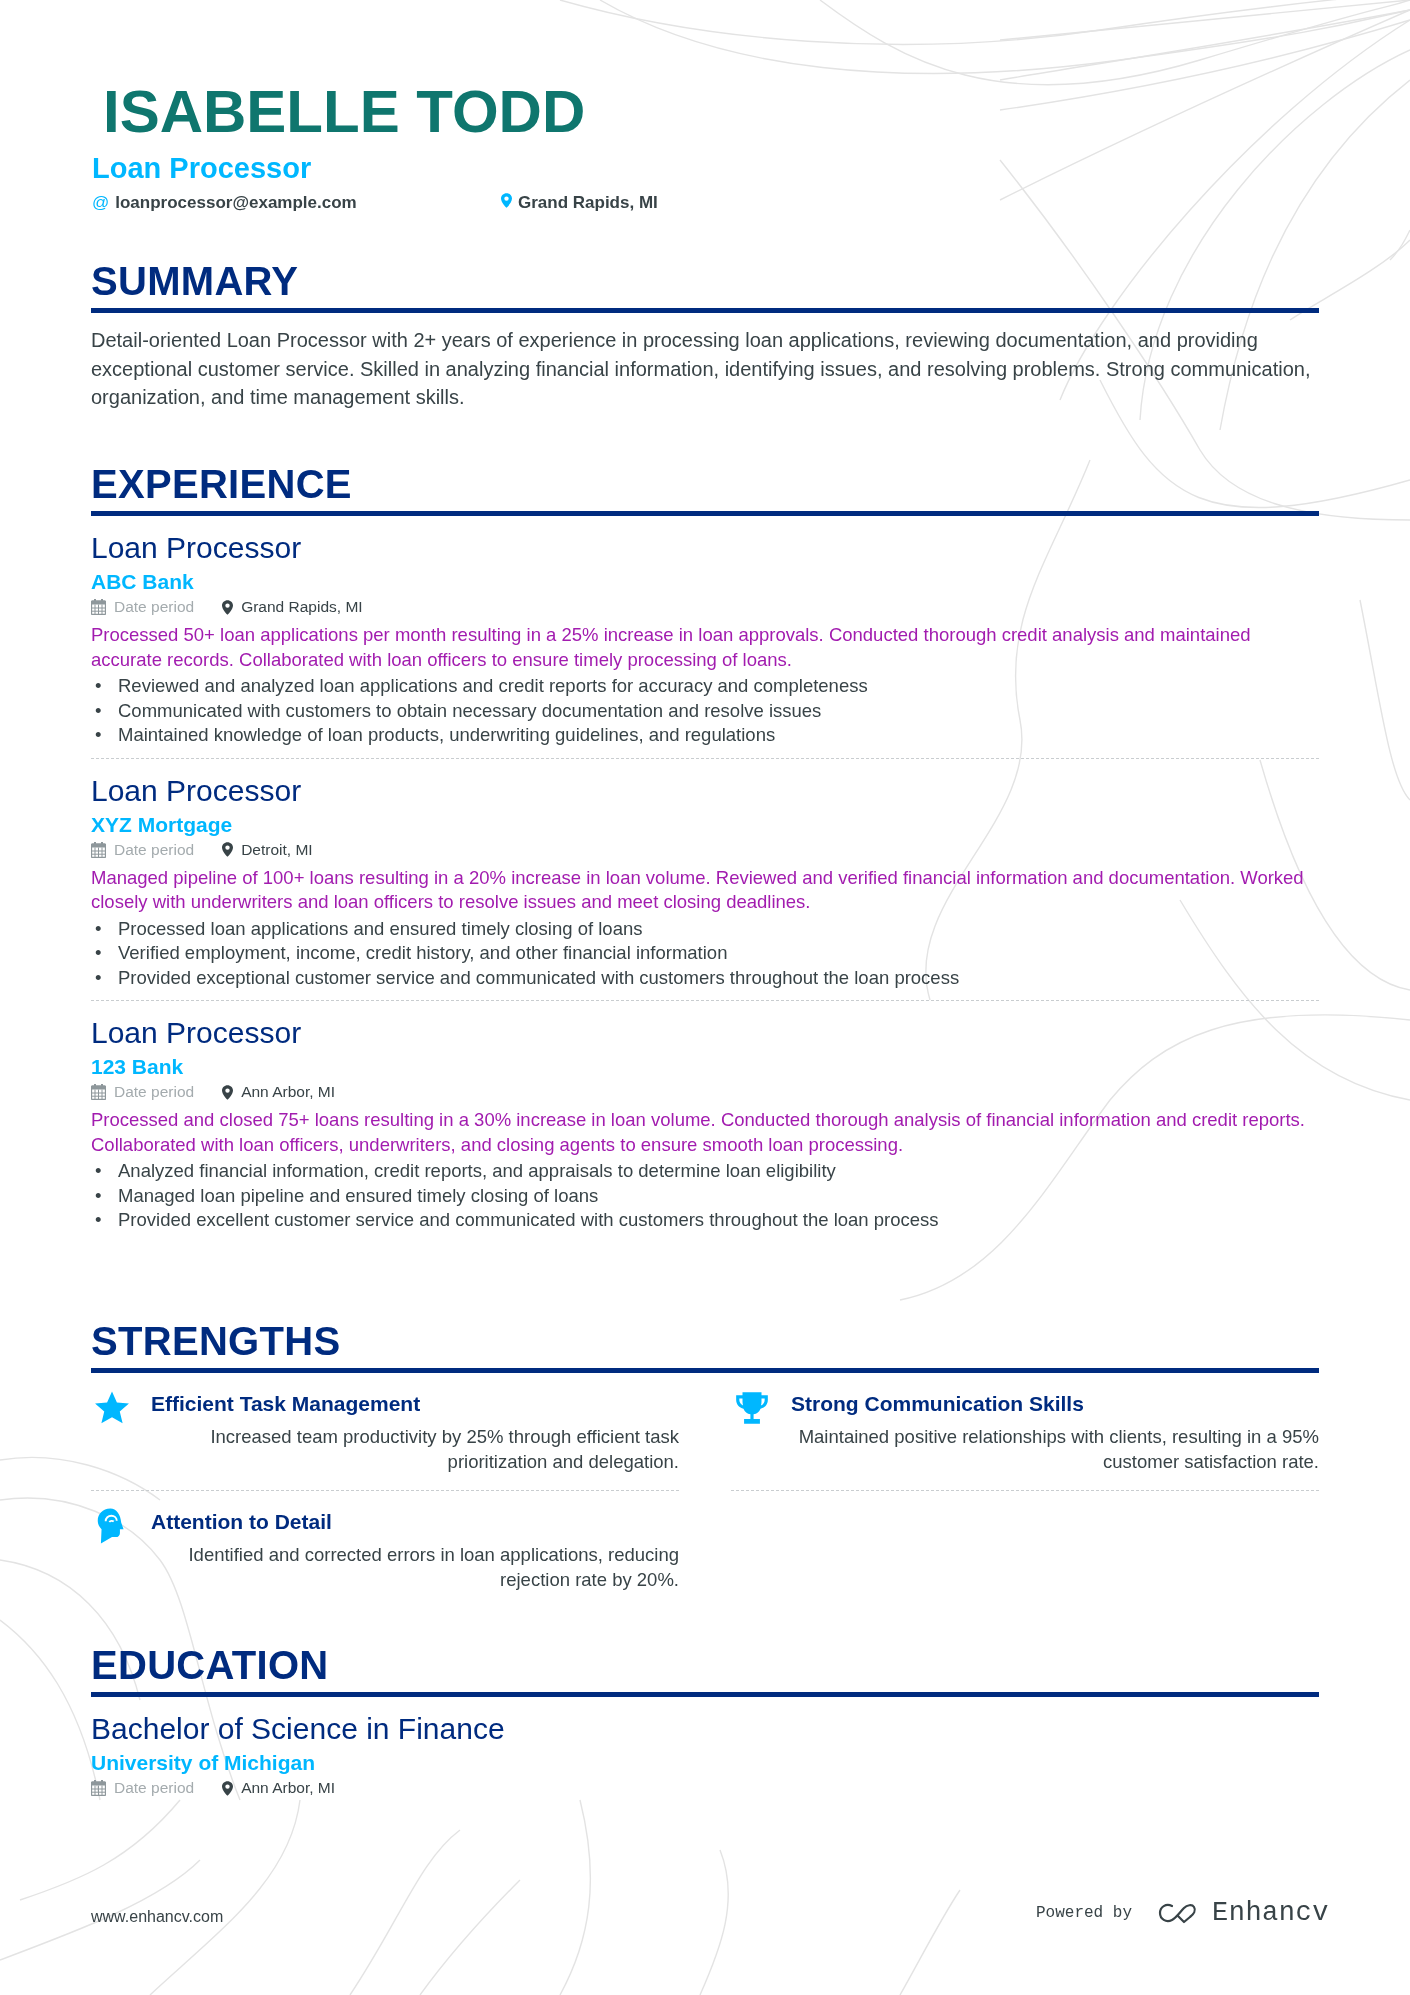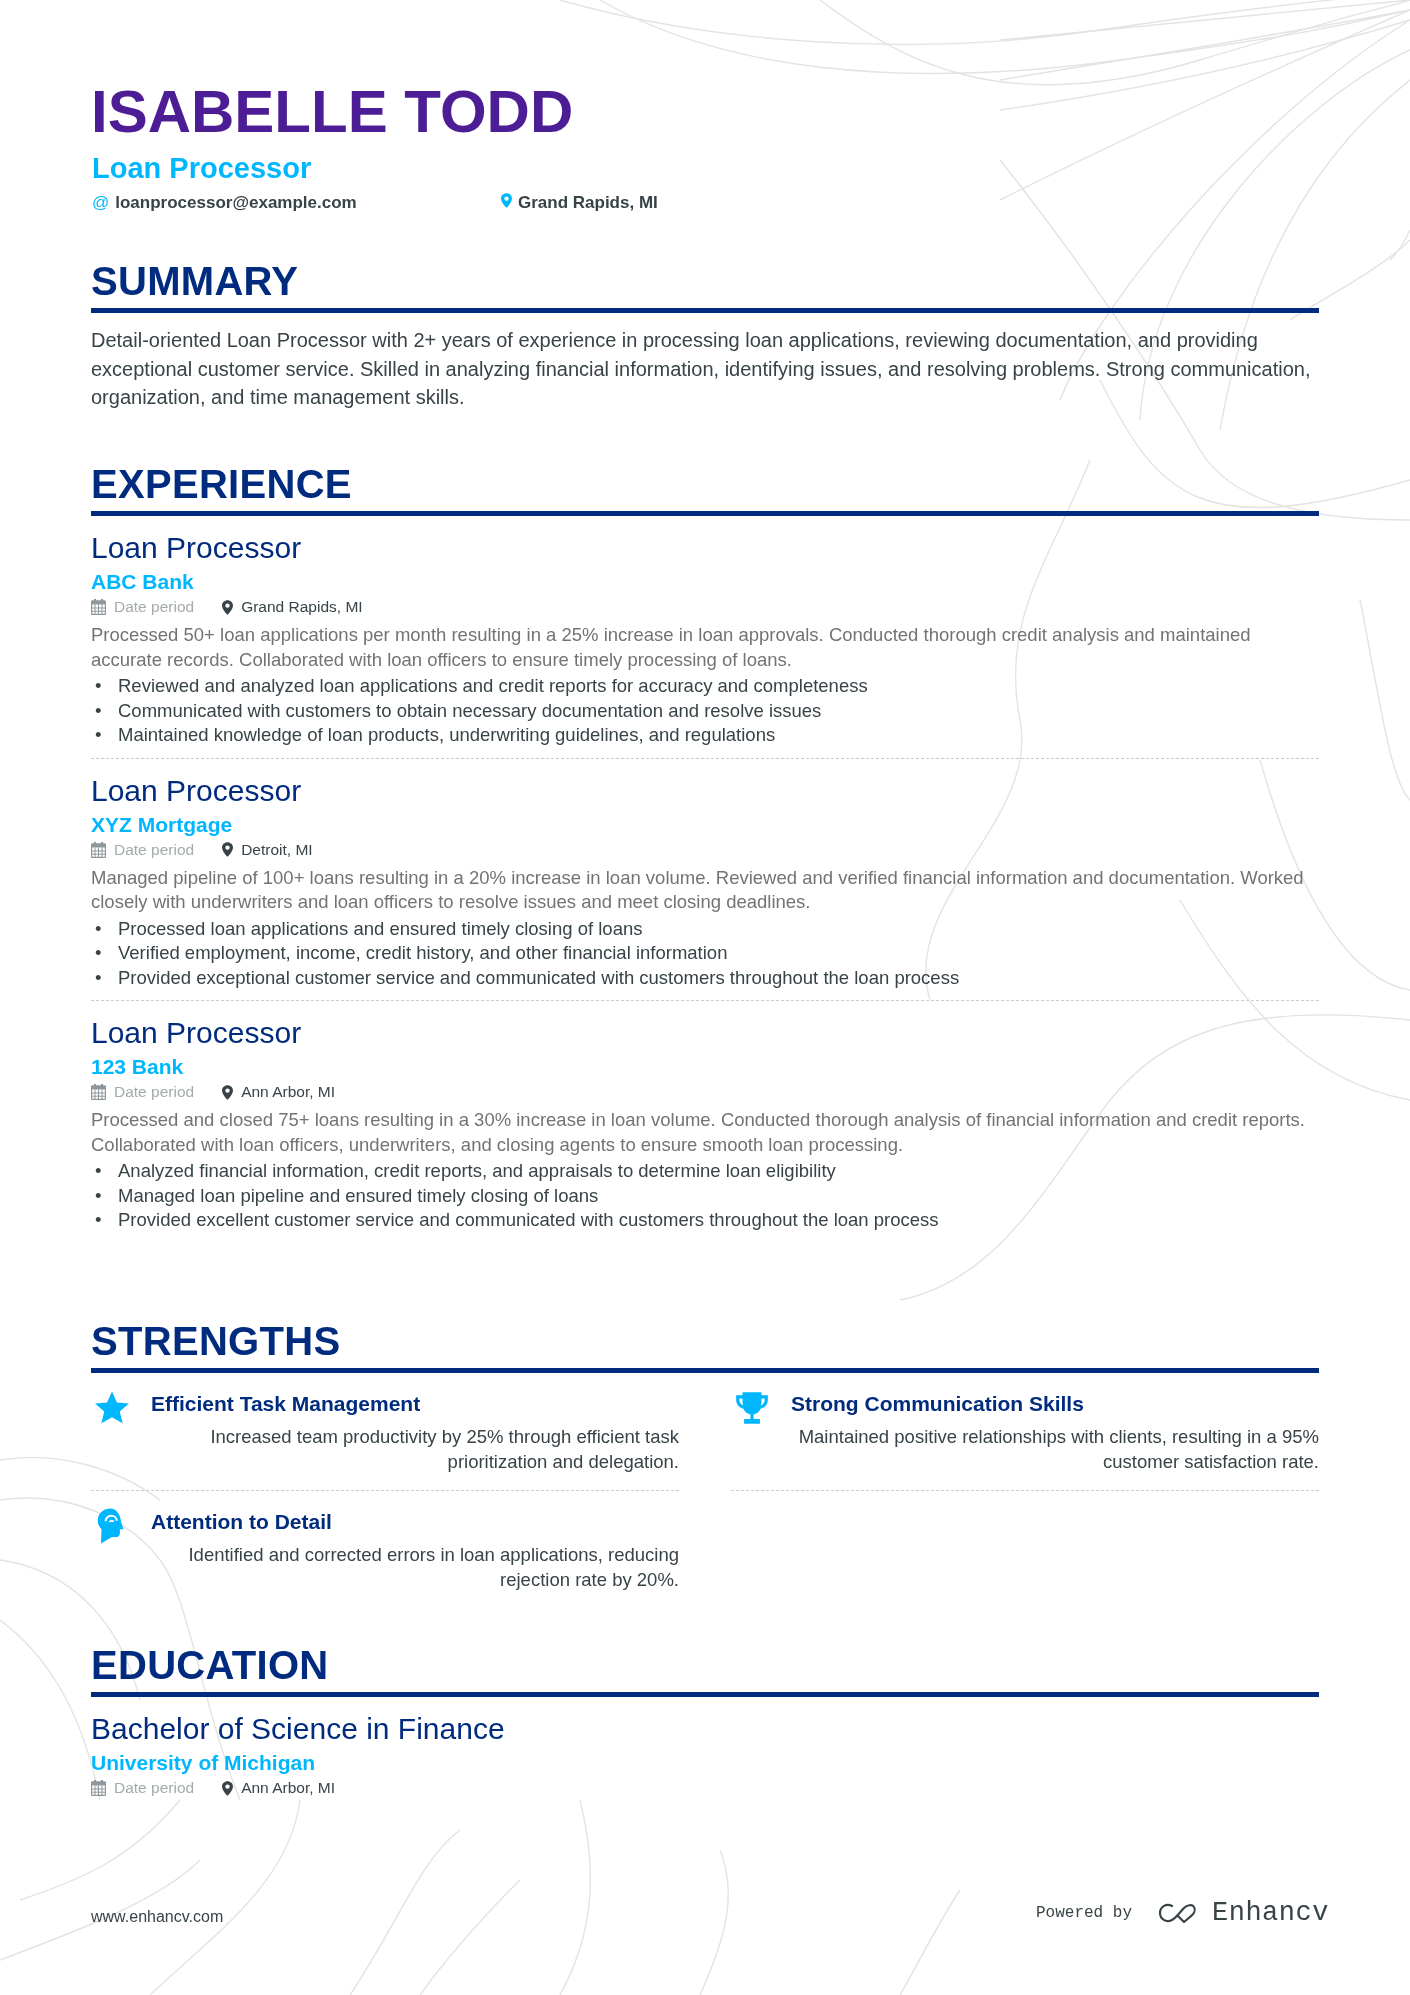"ISABELLE TODD" .name { color: #4c1d95 -> #0f766e; left: 0 -> 12px }
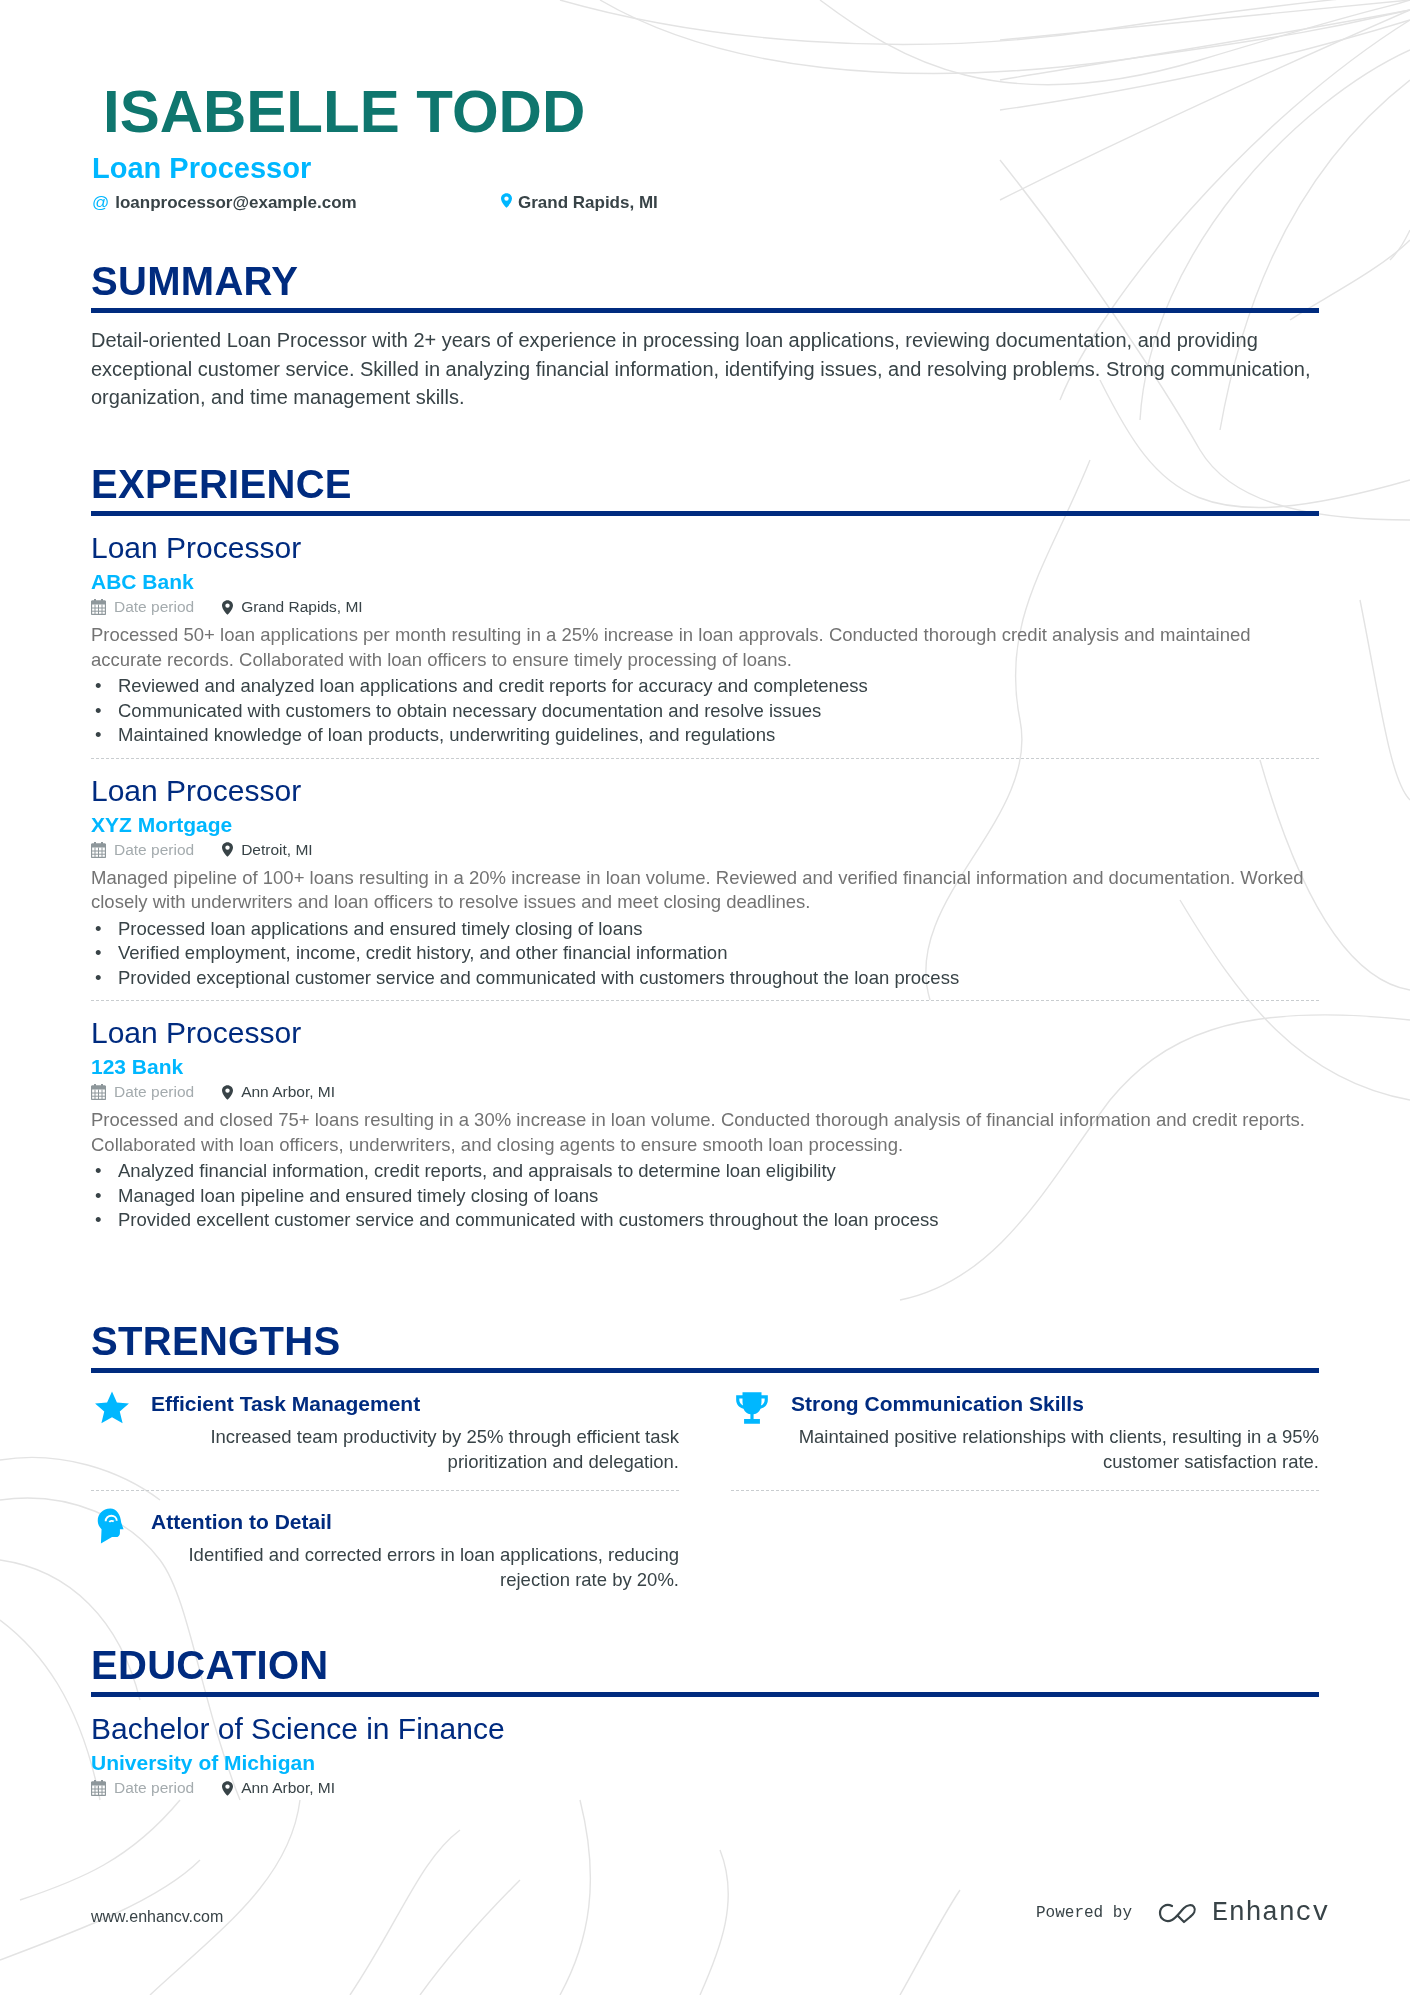"Processed 50+ loan applications per" .job-desc { color: #737373 -> #a21caf }
